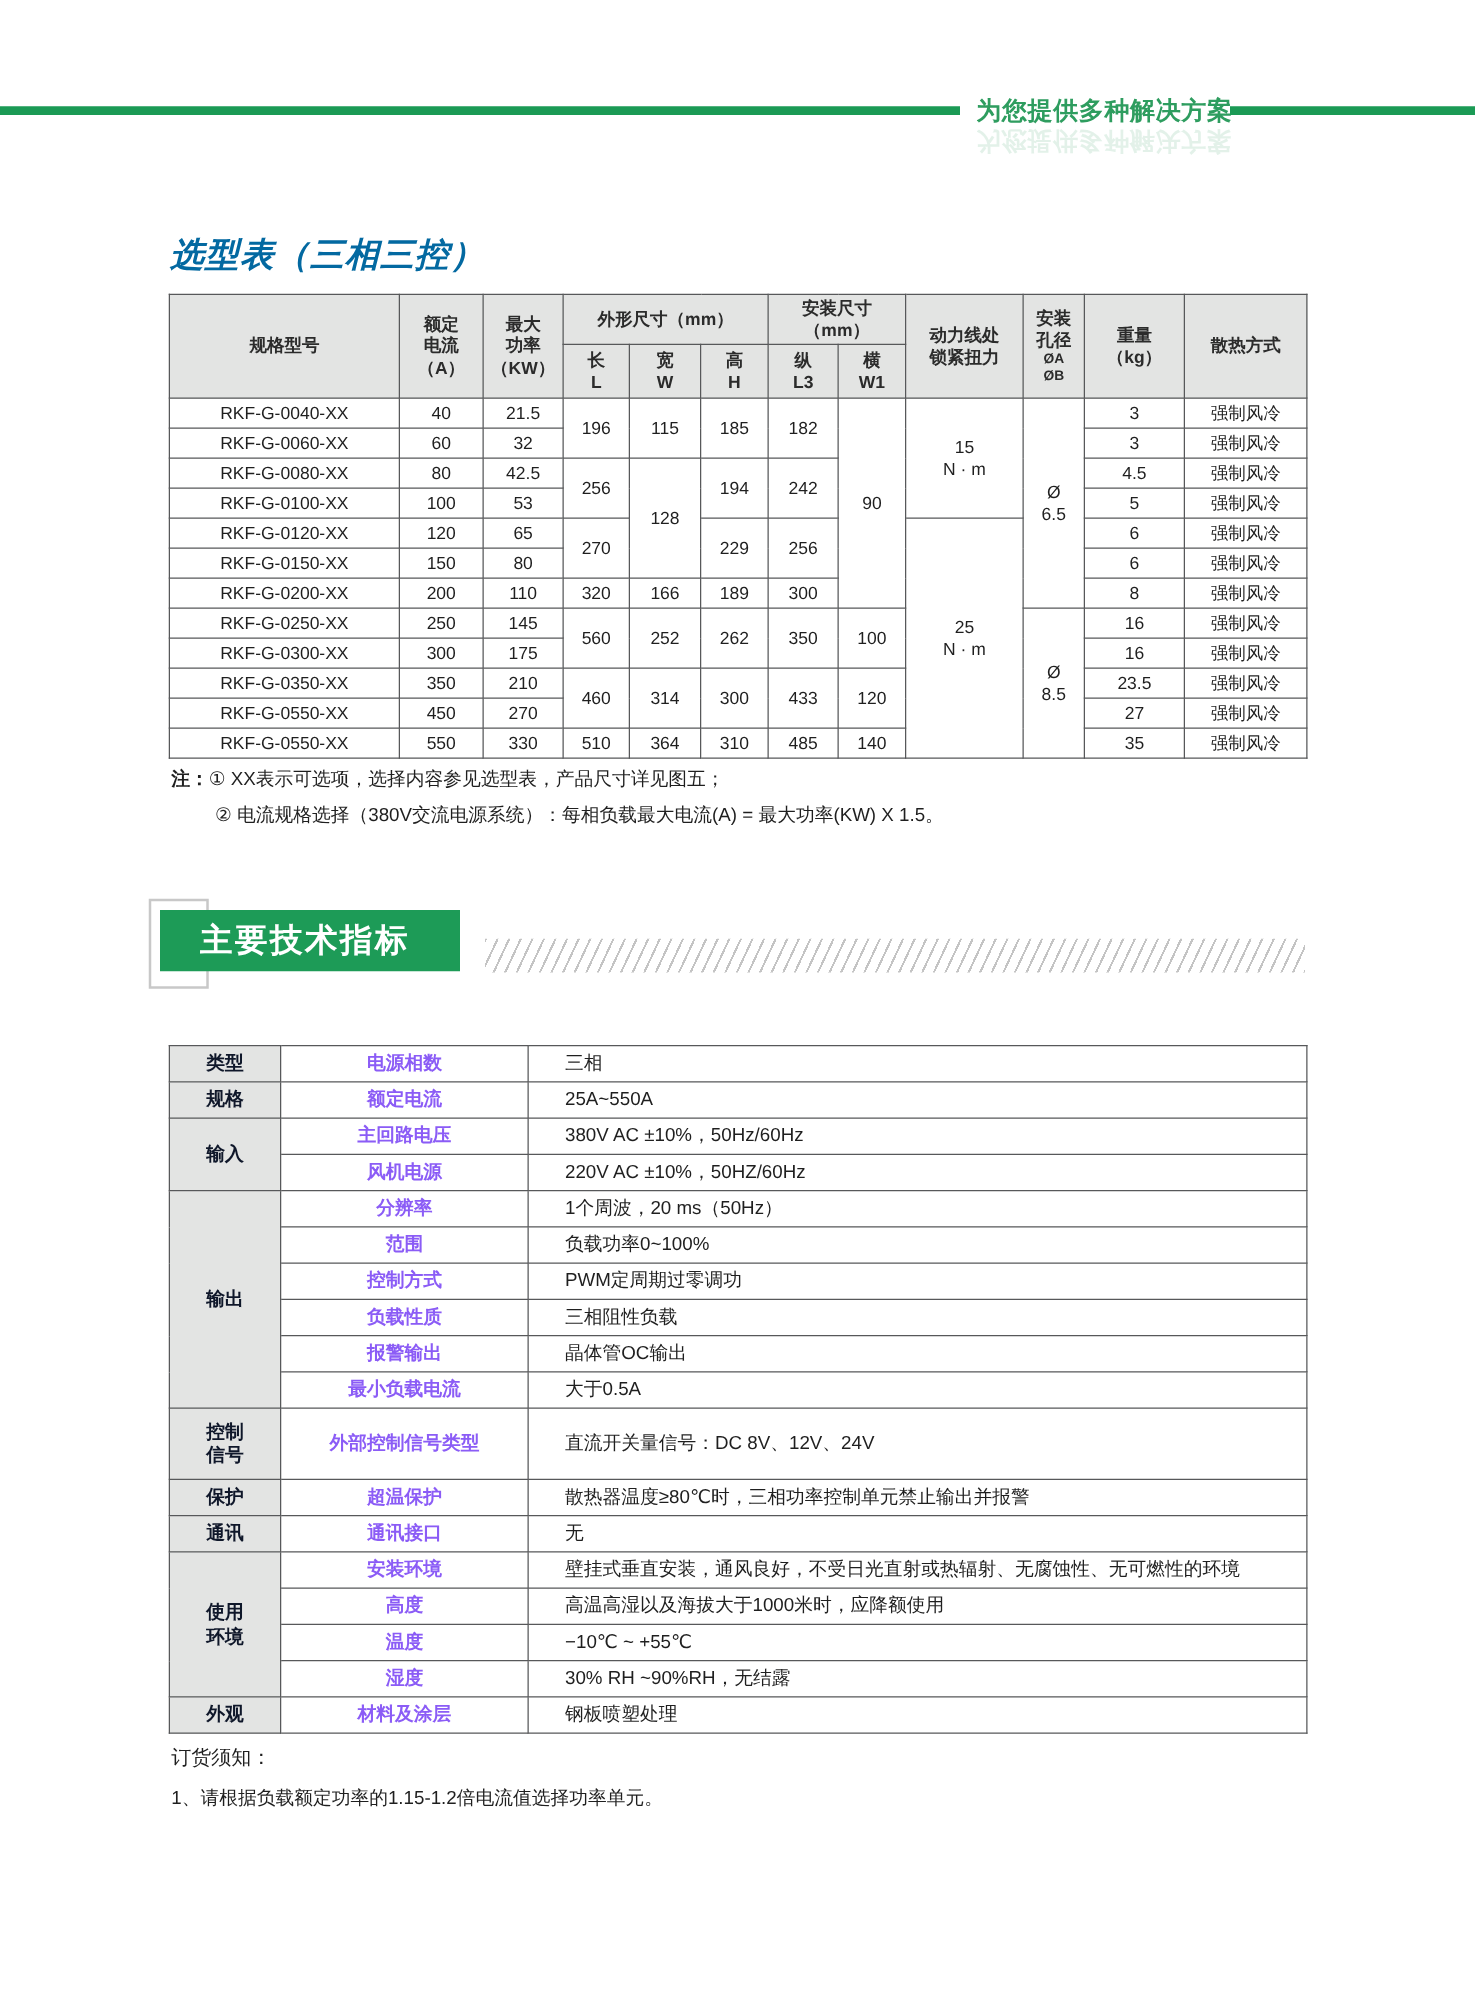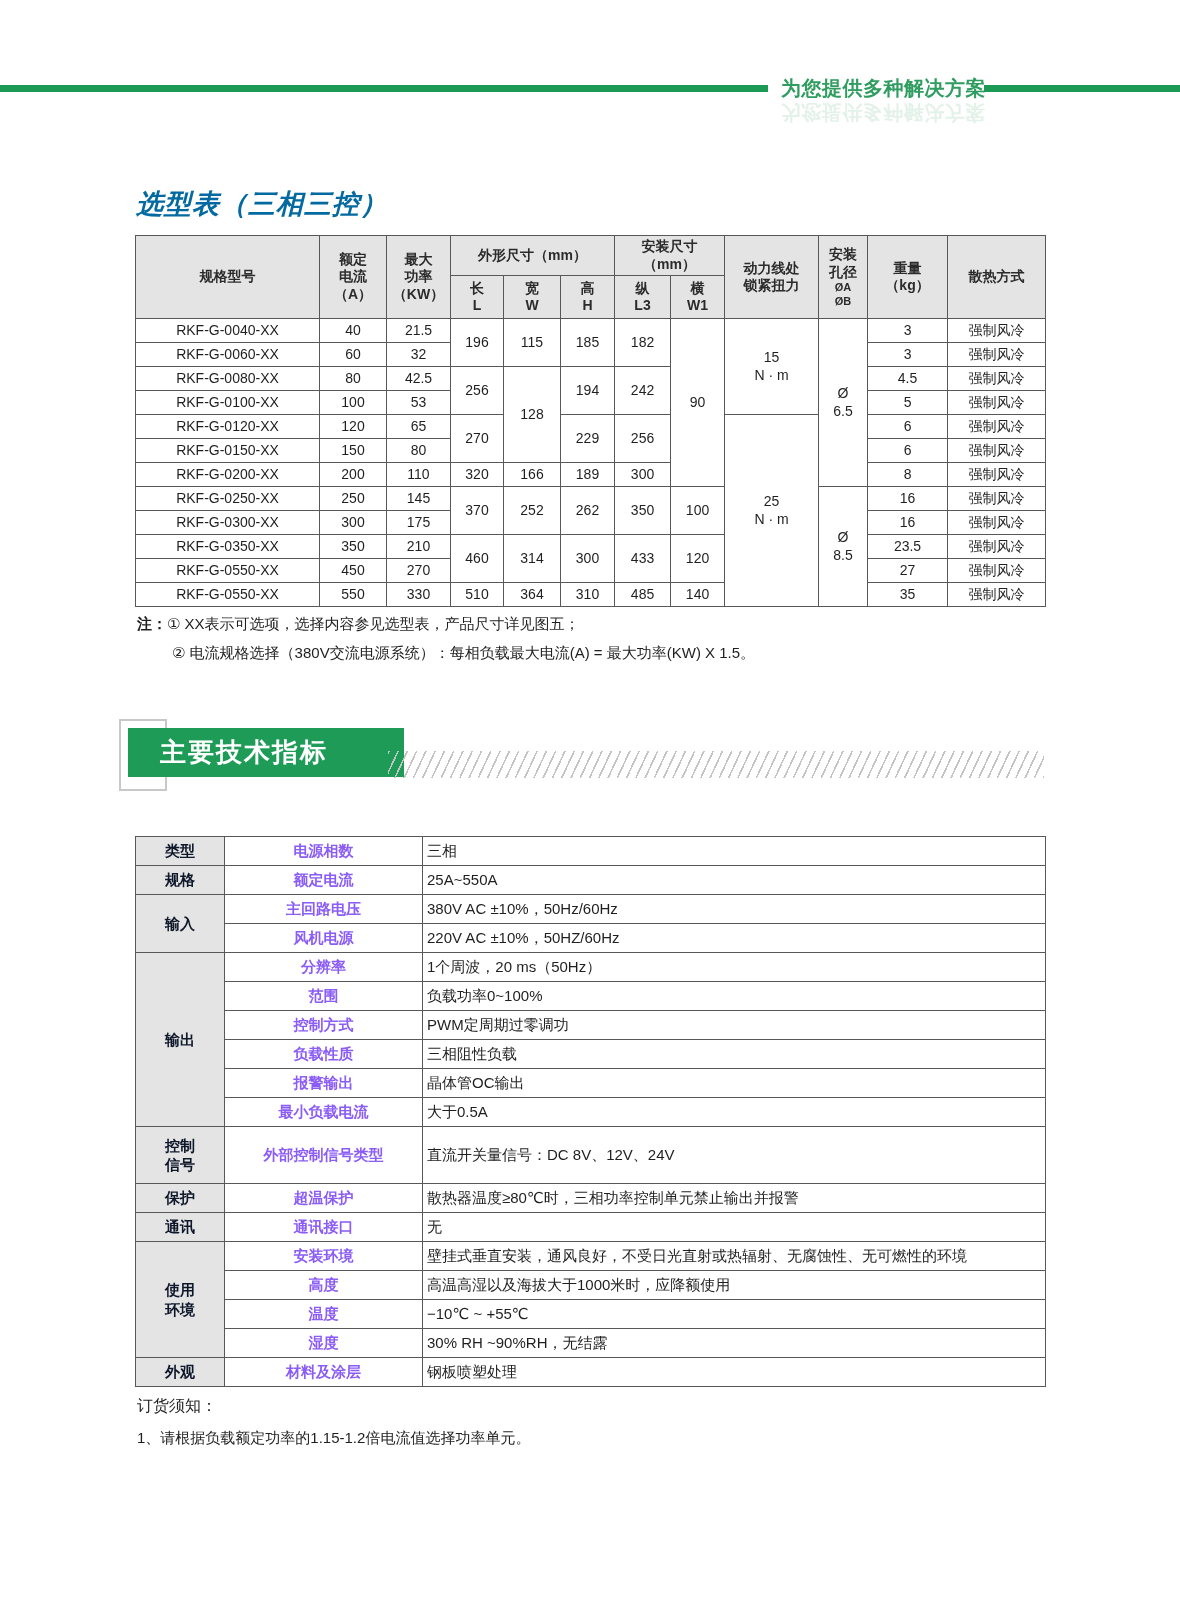"370" td { text: 370 -> 560 }
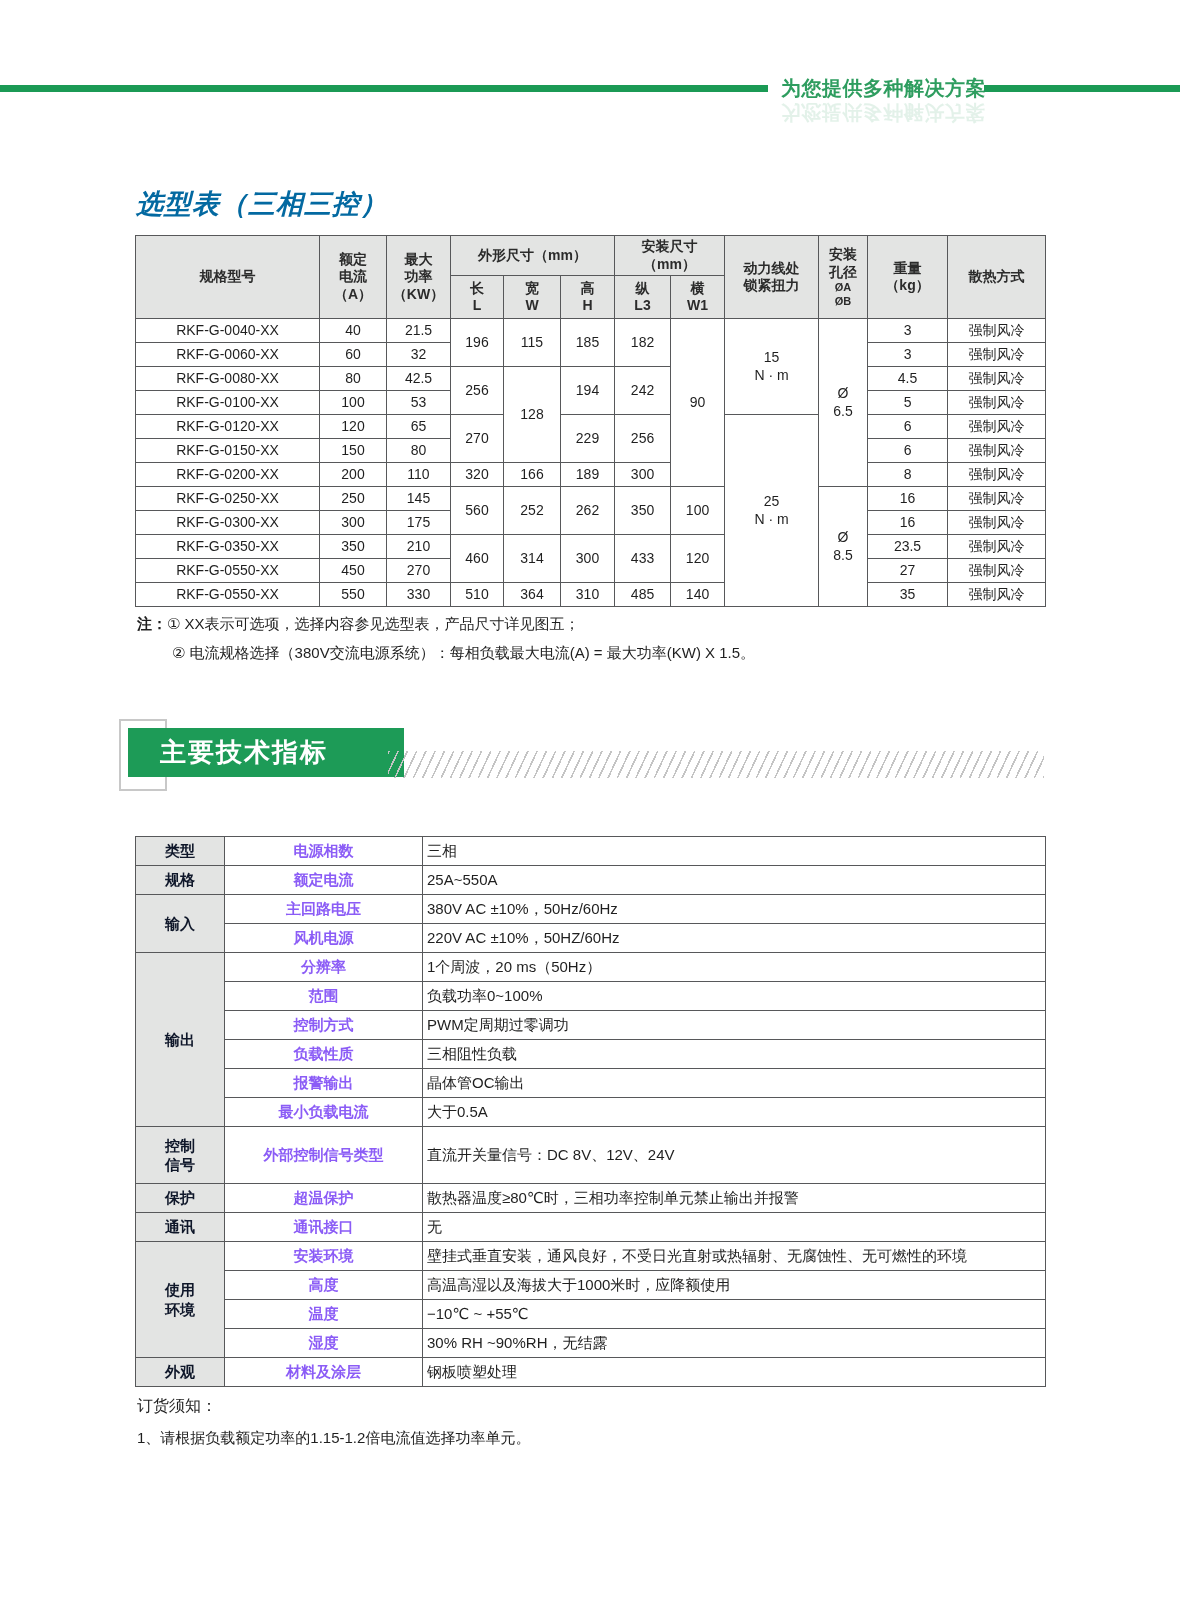"主要技术指标" .banner-green { width: 276px -> 240px }
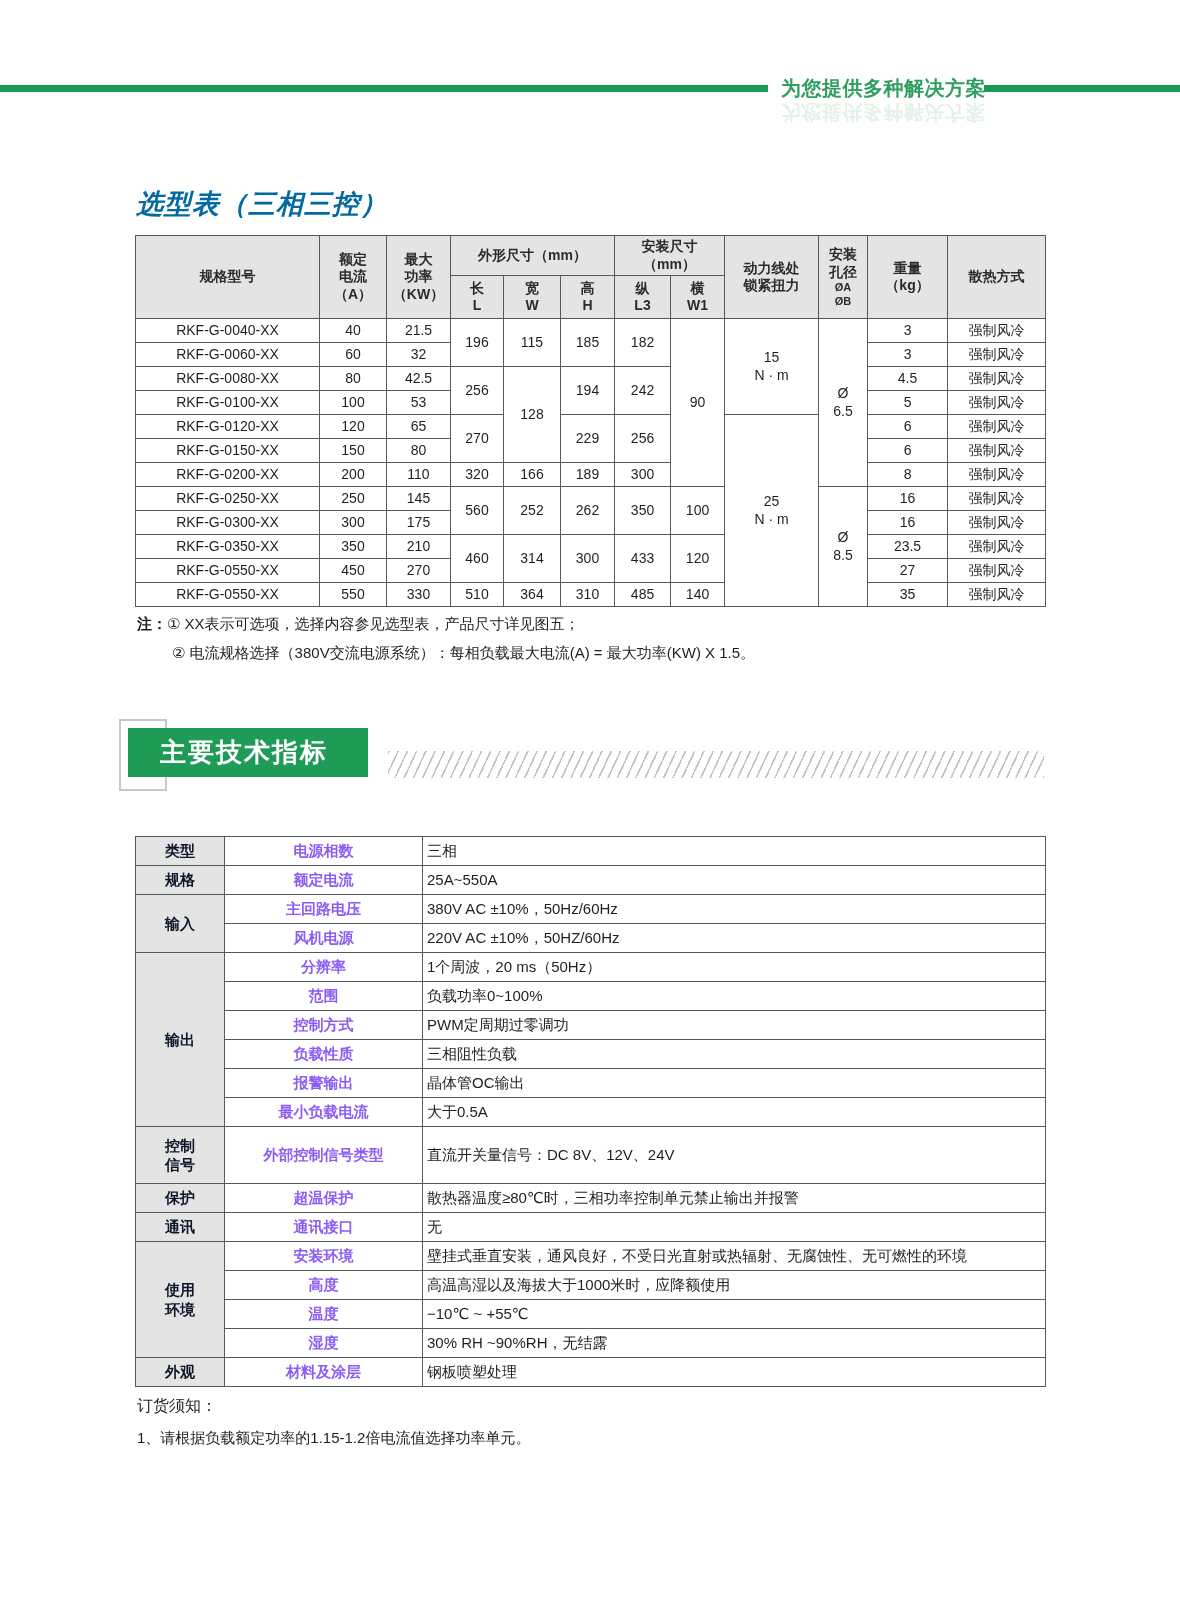"三相" .spec-table td.val { padding-left: 4px -> 29px }
